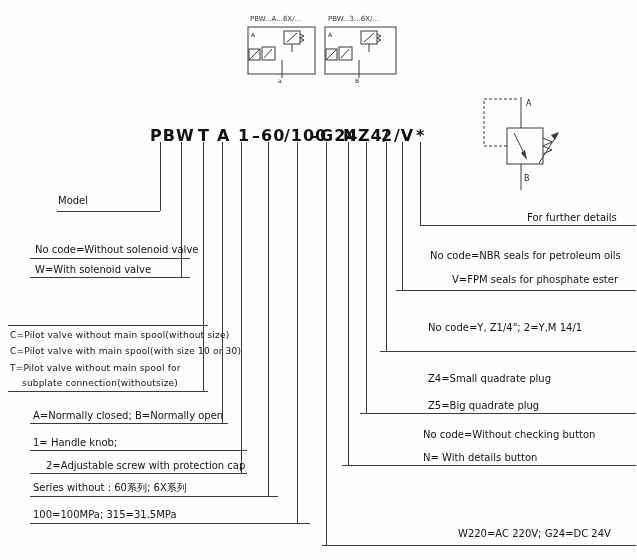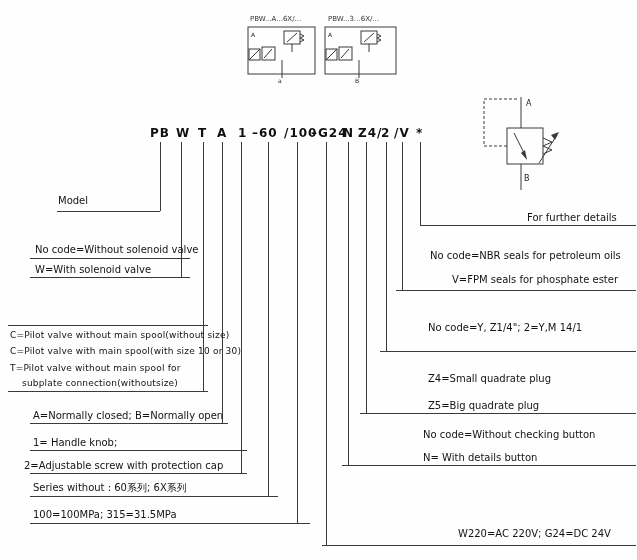"PB" .seg { font-size: 12px -> 16px }
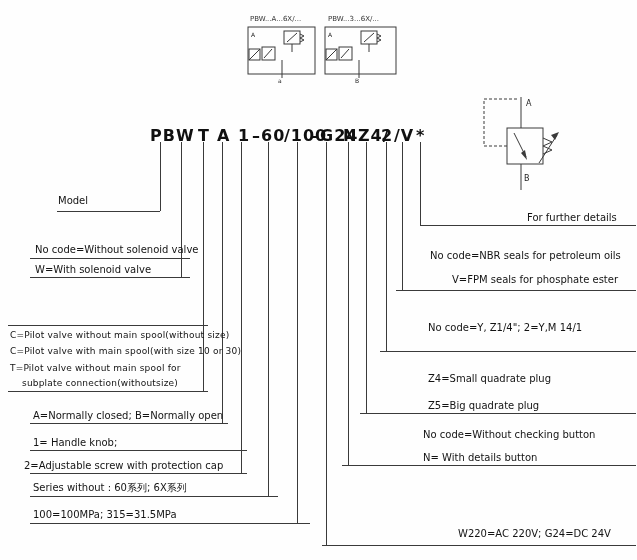"2=Adjustable screw with protection cap" div.lbl { left: 24px -> 46px }
